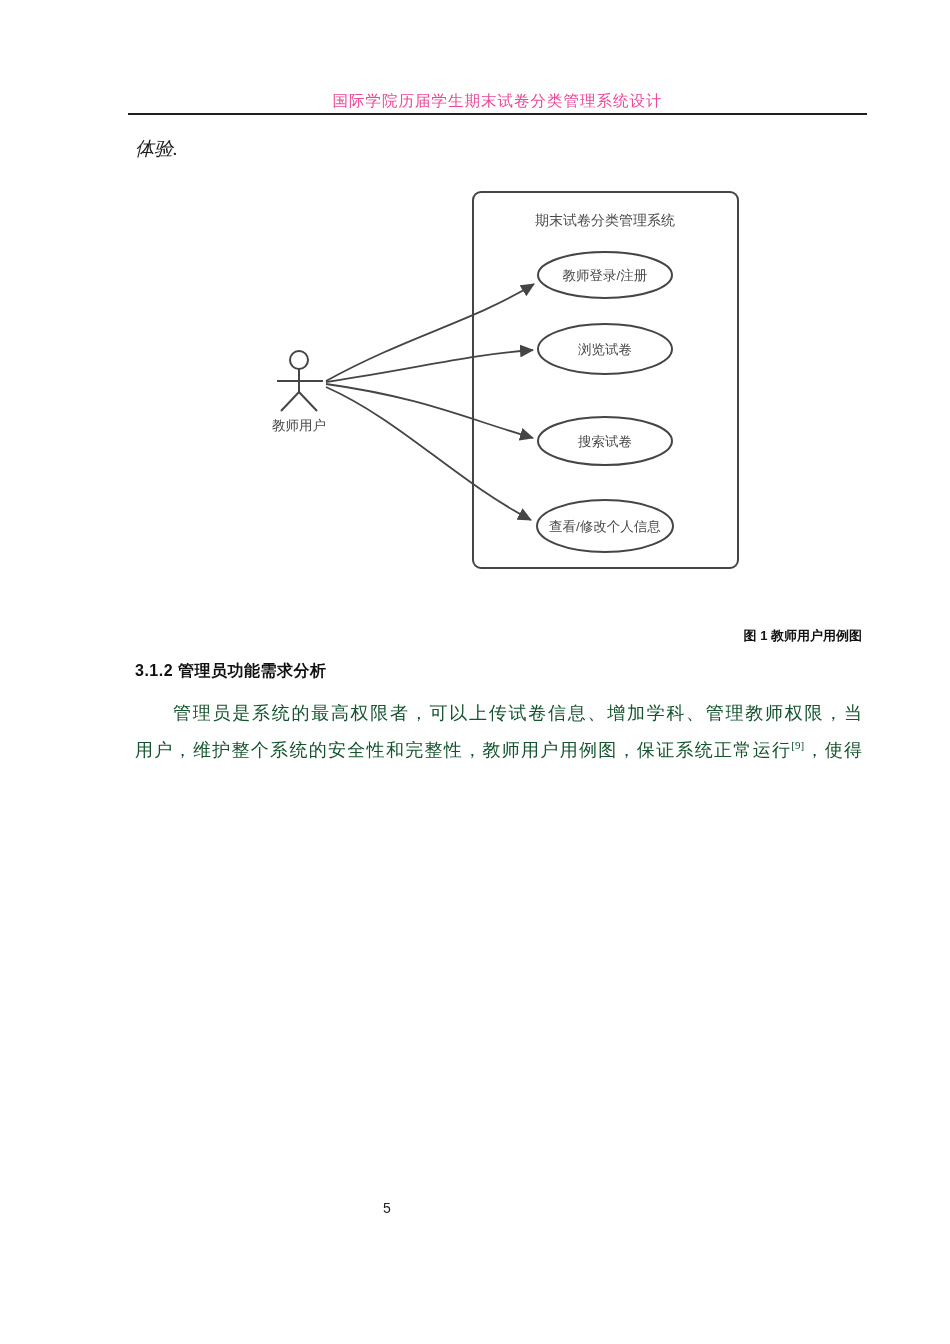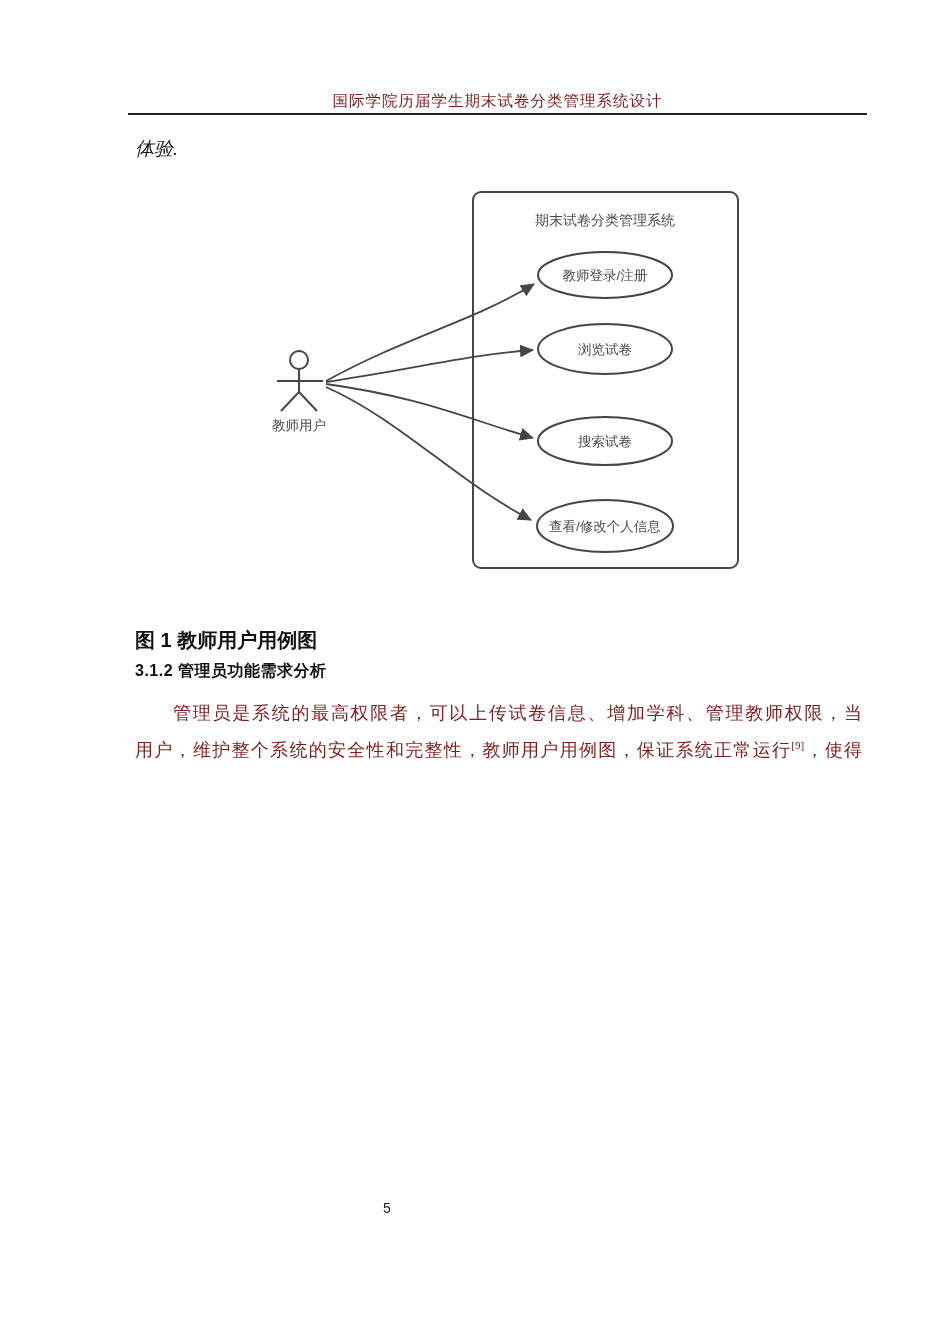"国际学院历届学生期末试卷分类管理系统设计" .running-header { color: #7f1d1d -> #ec4899 }
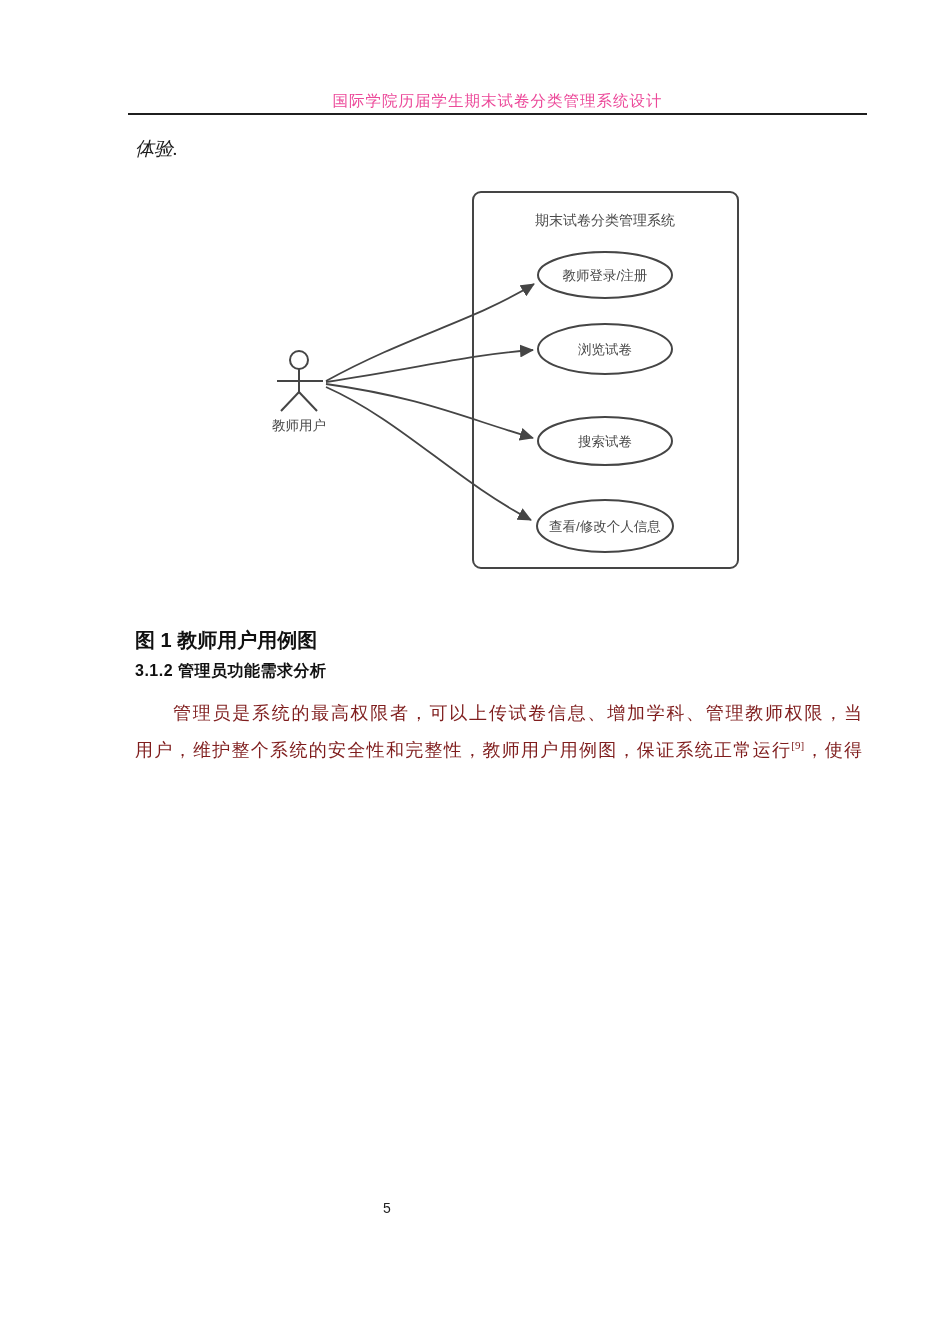"图 1 教师用户用例图" .figure-caption { font-size: 20px -> 13px; text-align: left -> right }
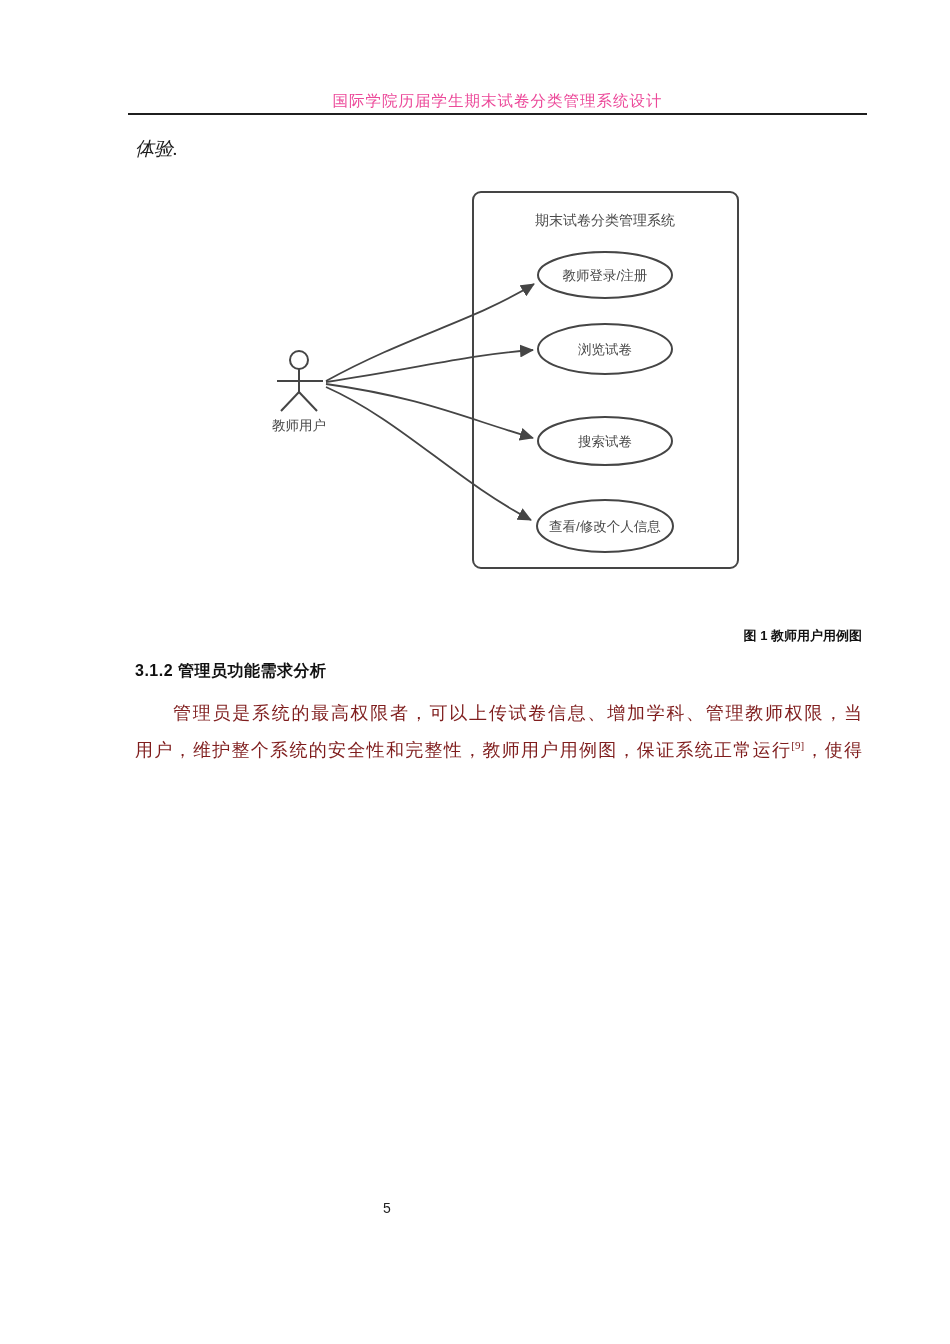"管理员是系统的最高权限者，可以上传试卷信息、增加学科、管理教师权限，当" .paragraph { color: #7f1d1d -> #14532d }
